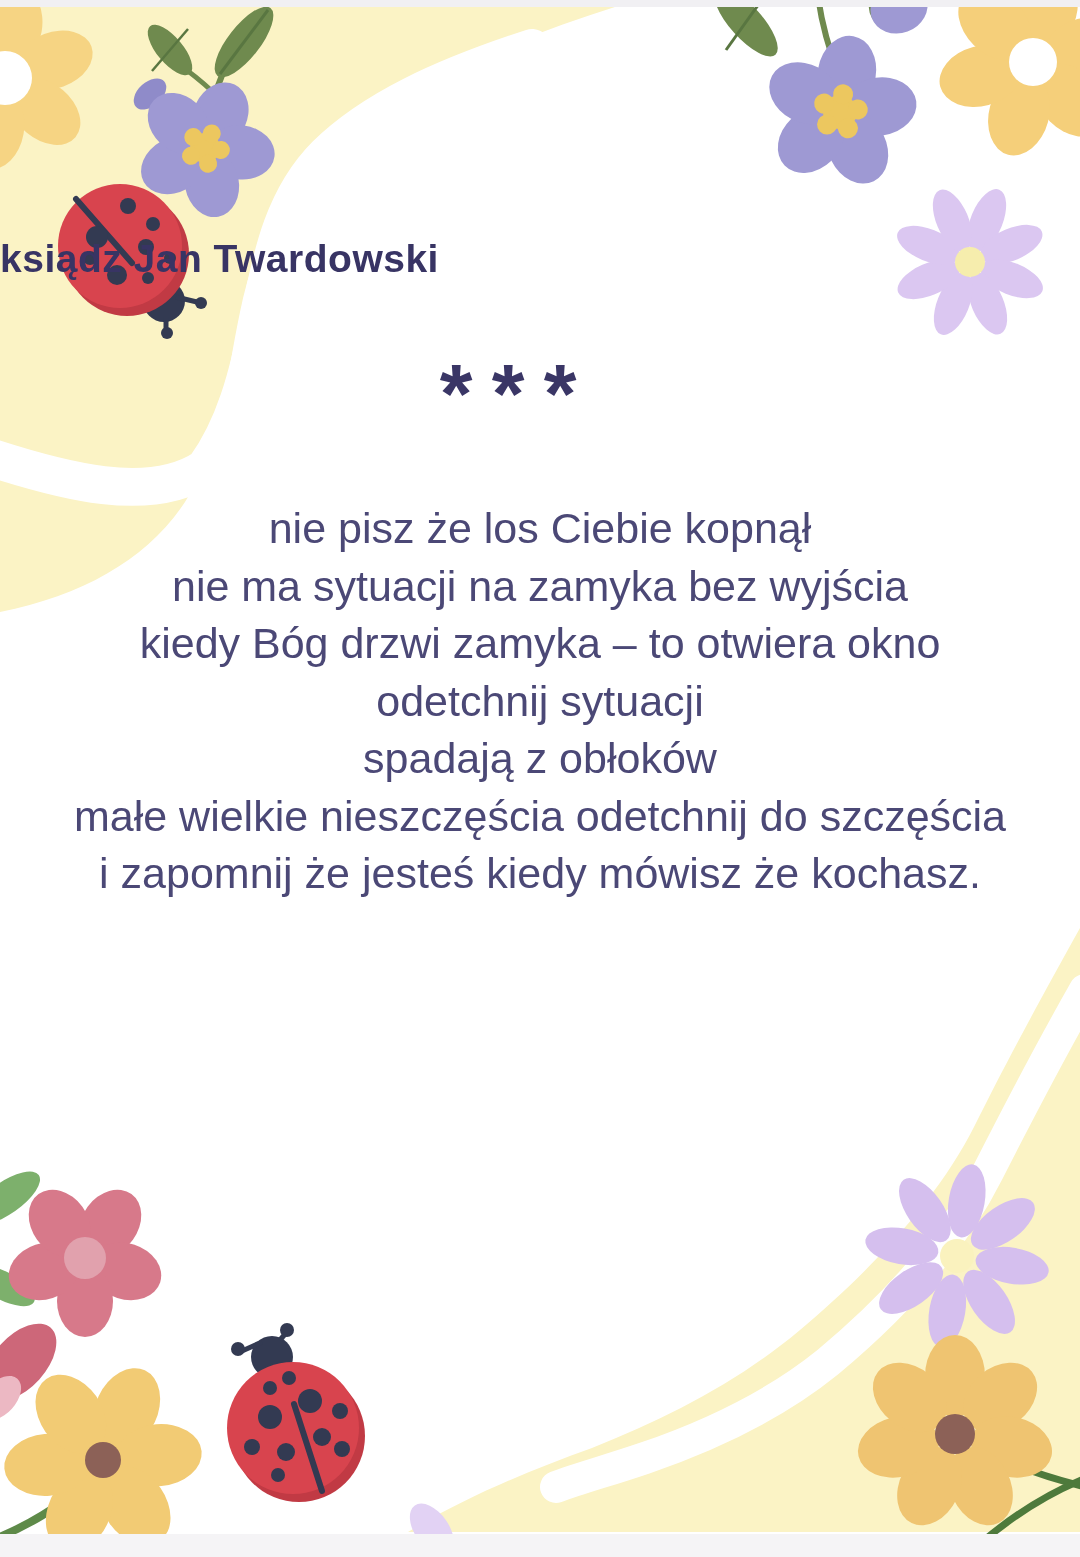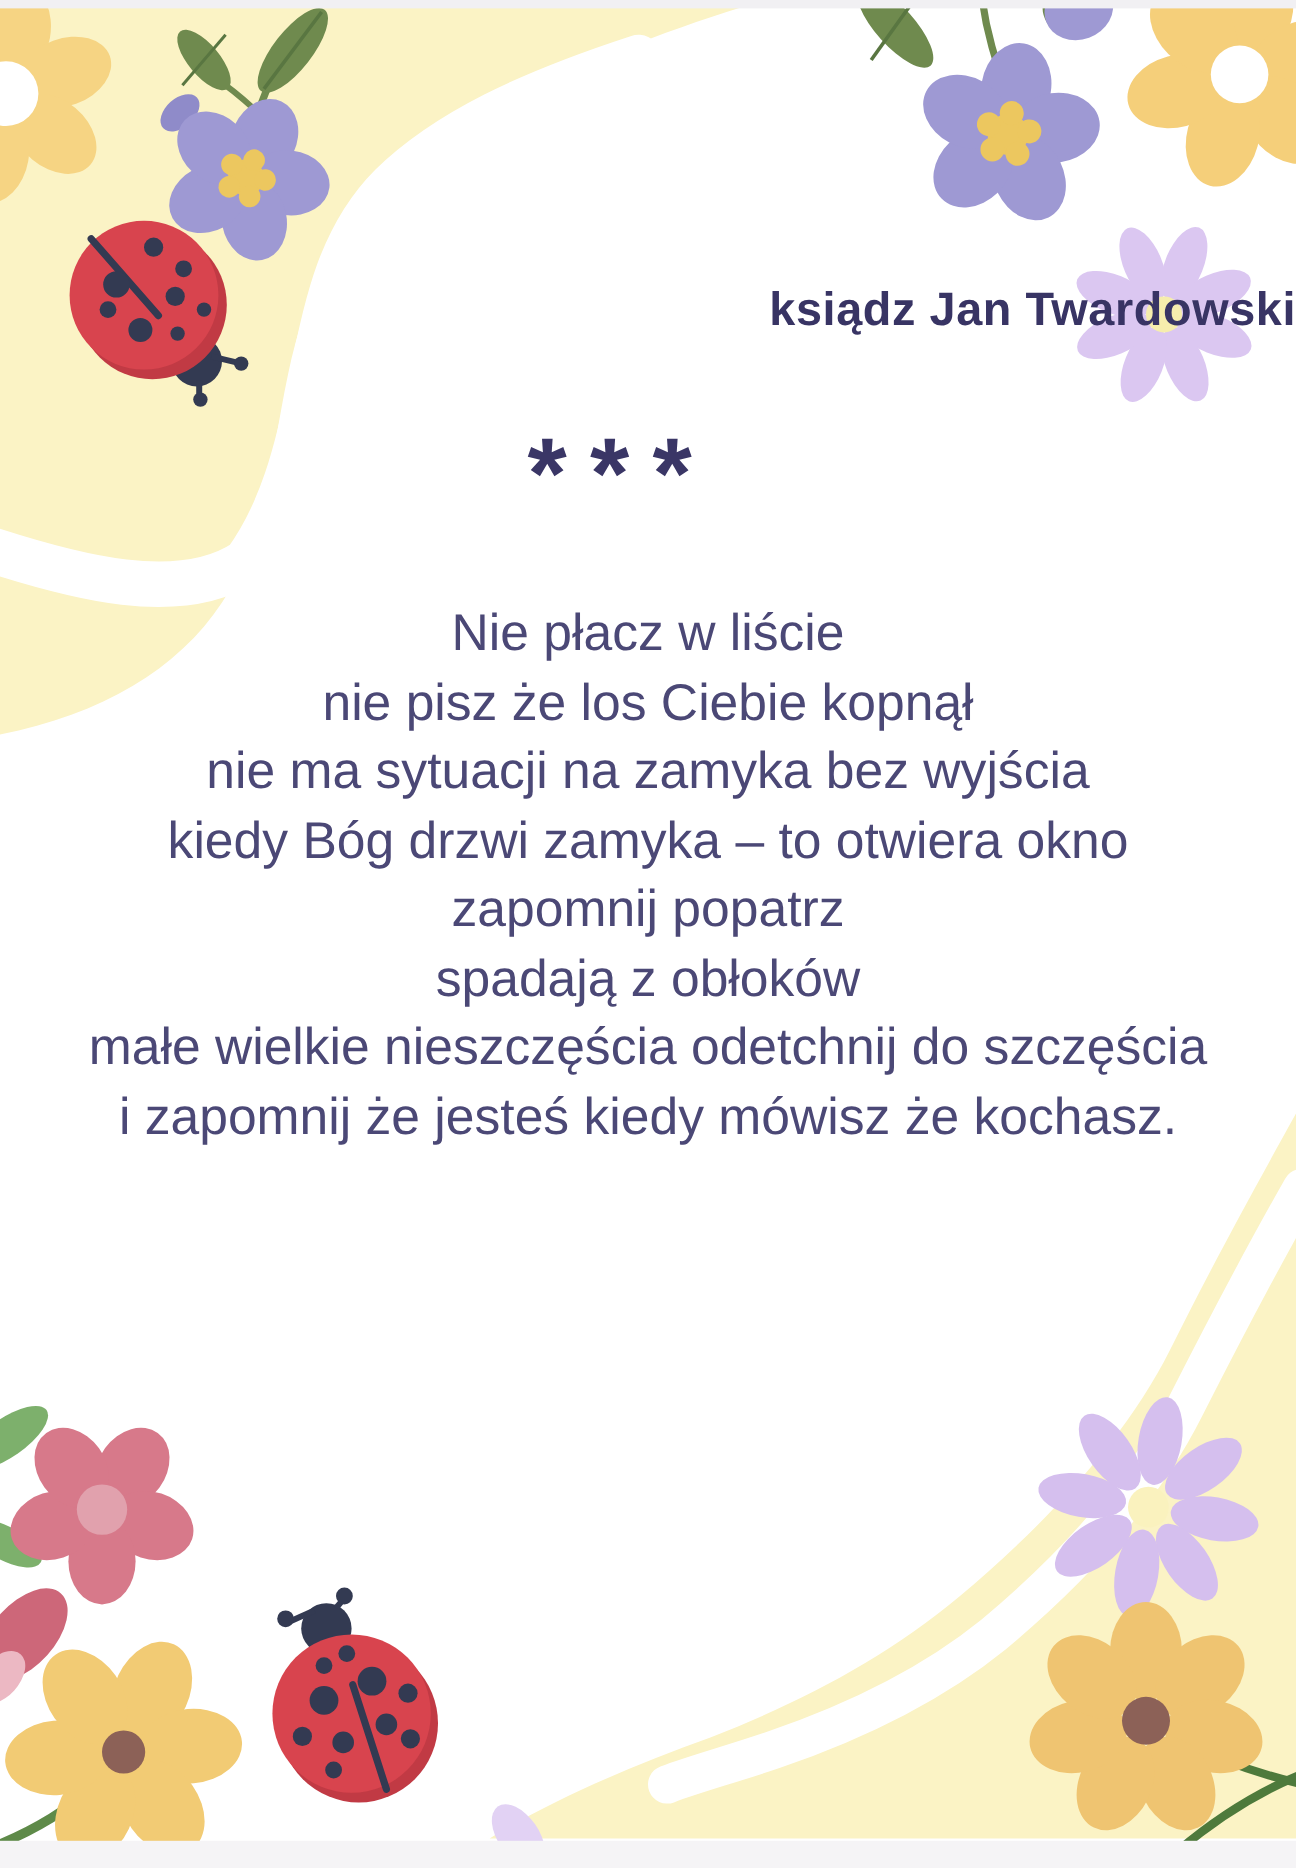"ksiądz Jan Twardowski" .author-line { text-align: right -> left }
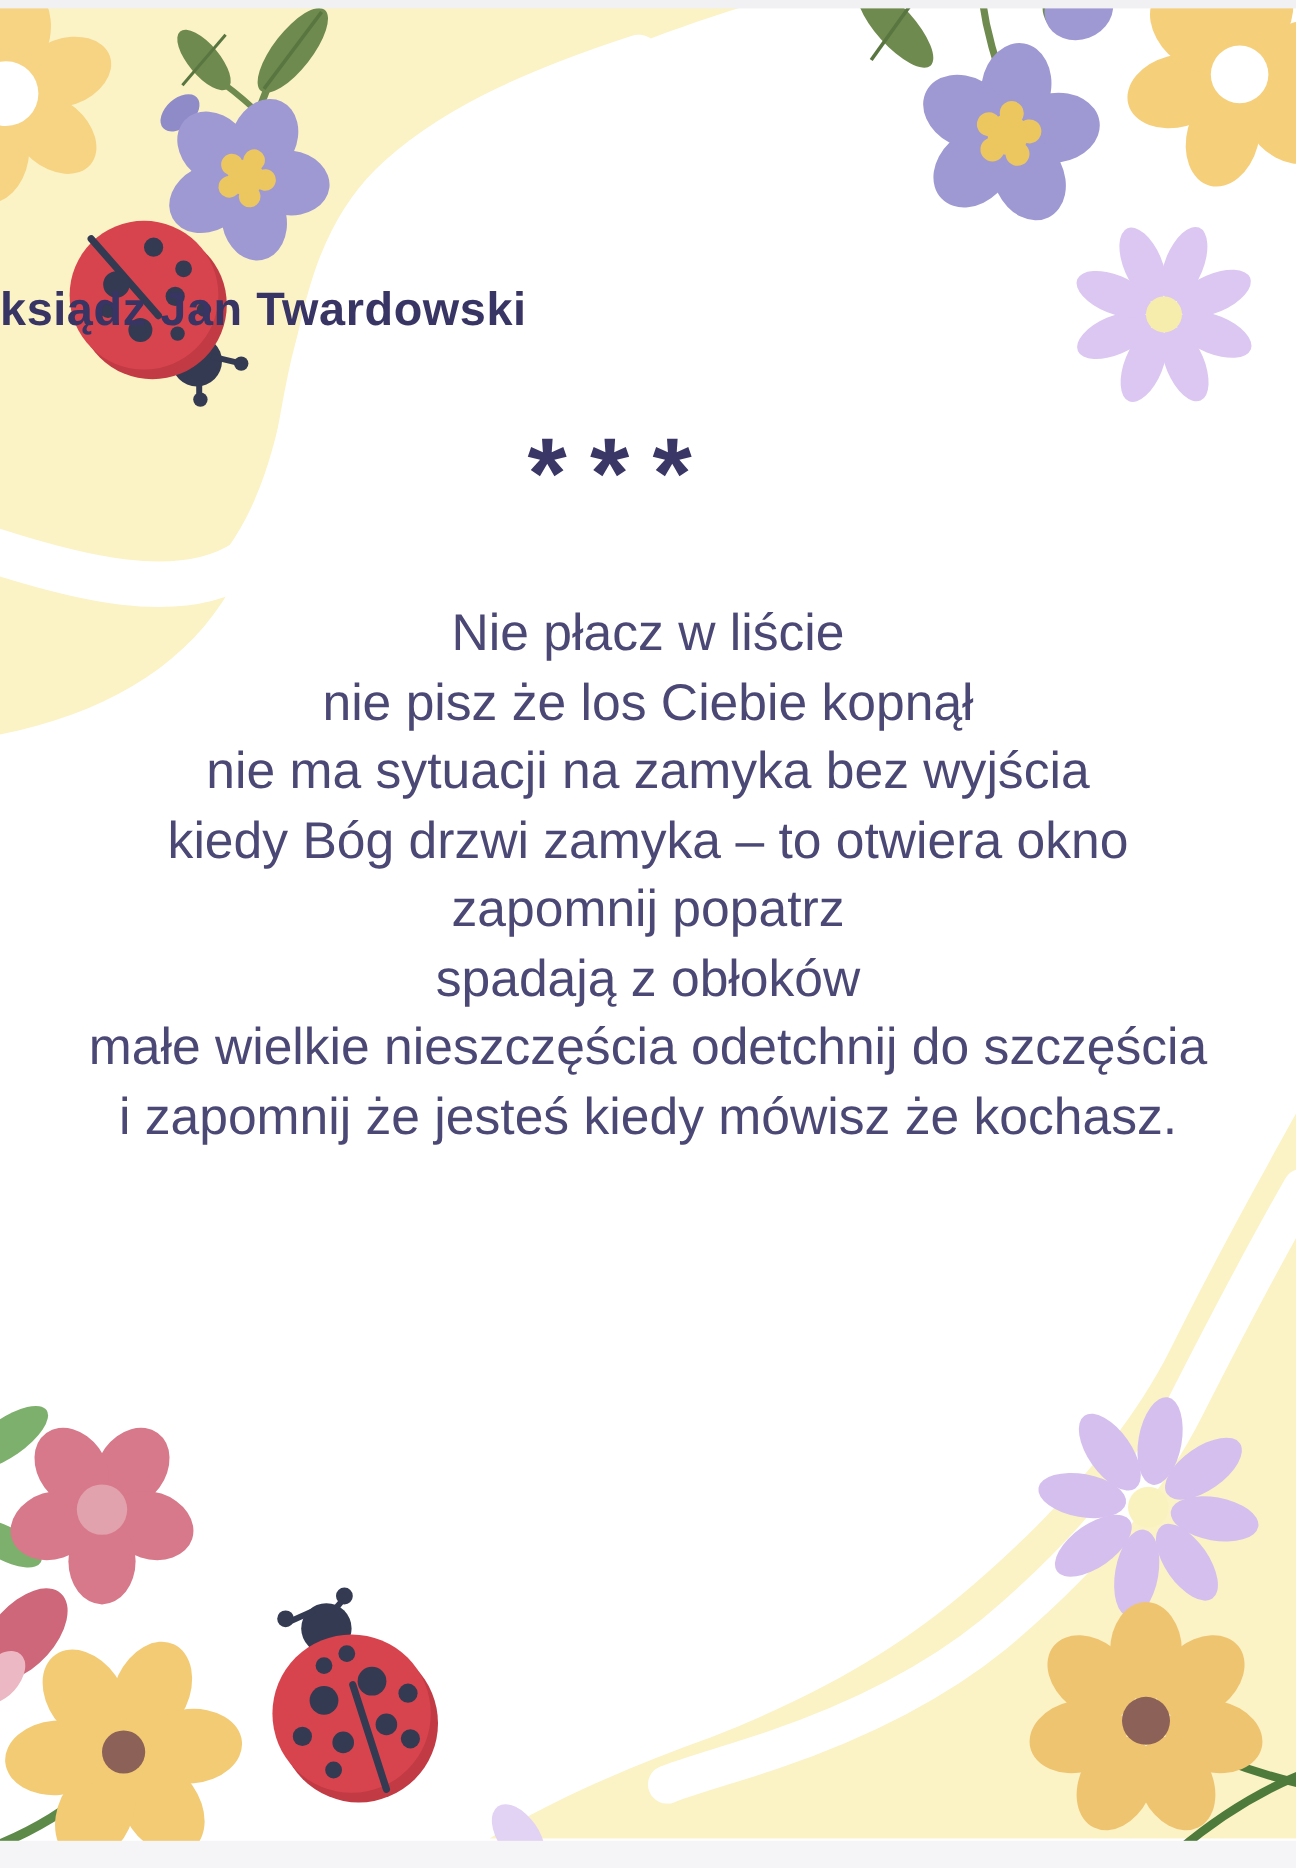"Nie płacz w liście" div.poem-line { html: <div>Nie płacz w liście</div> -> none }
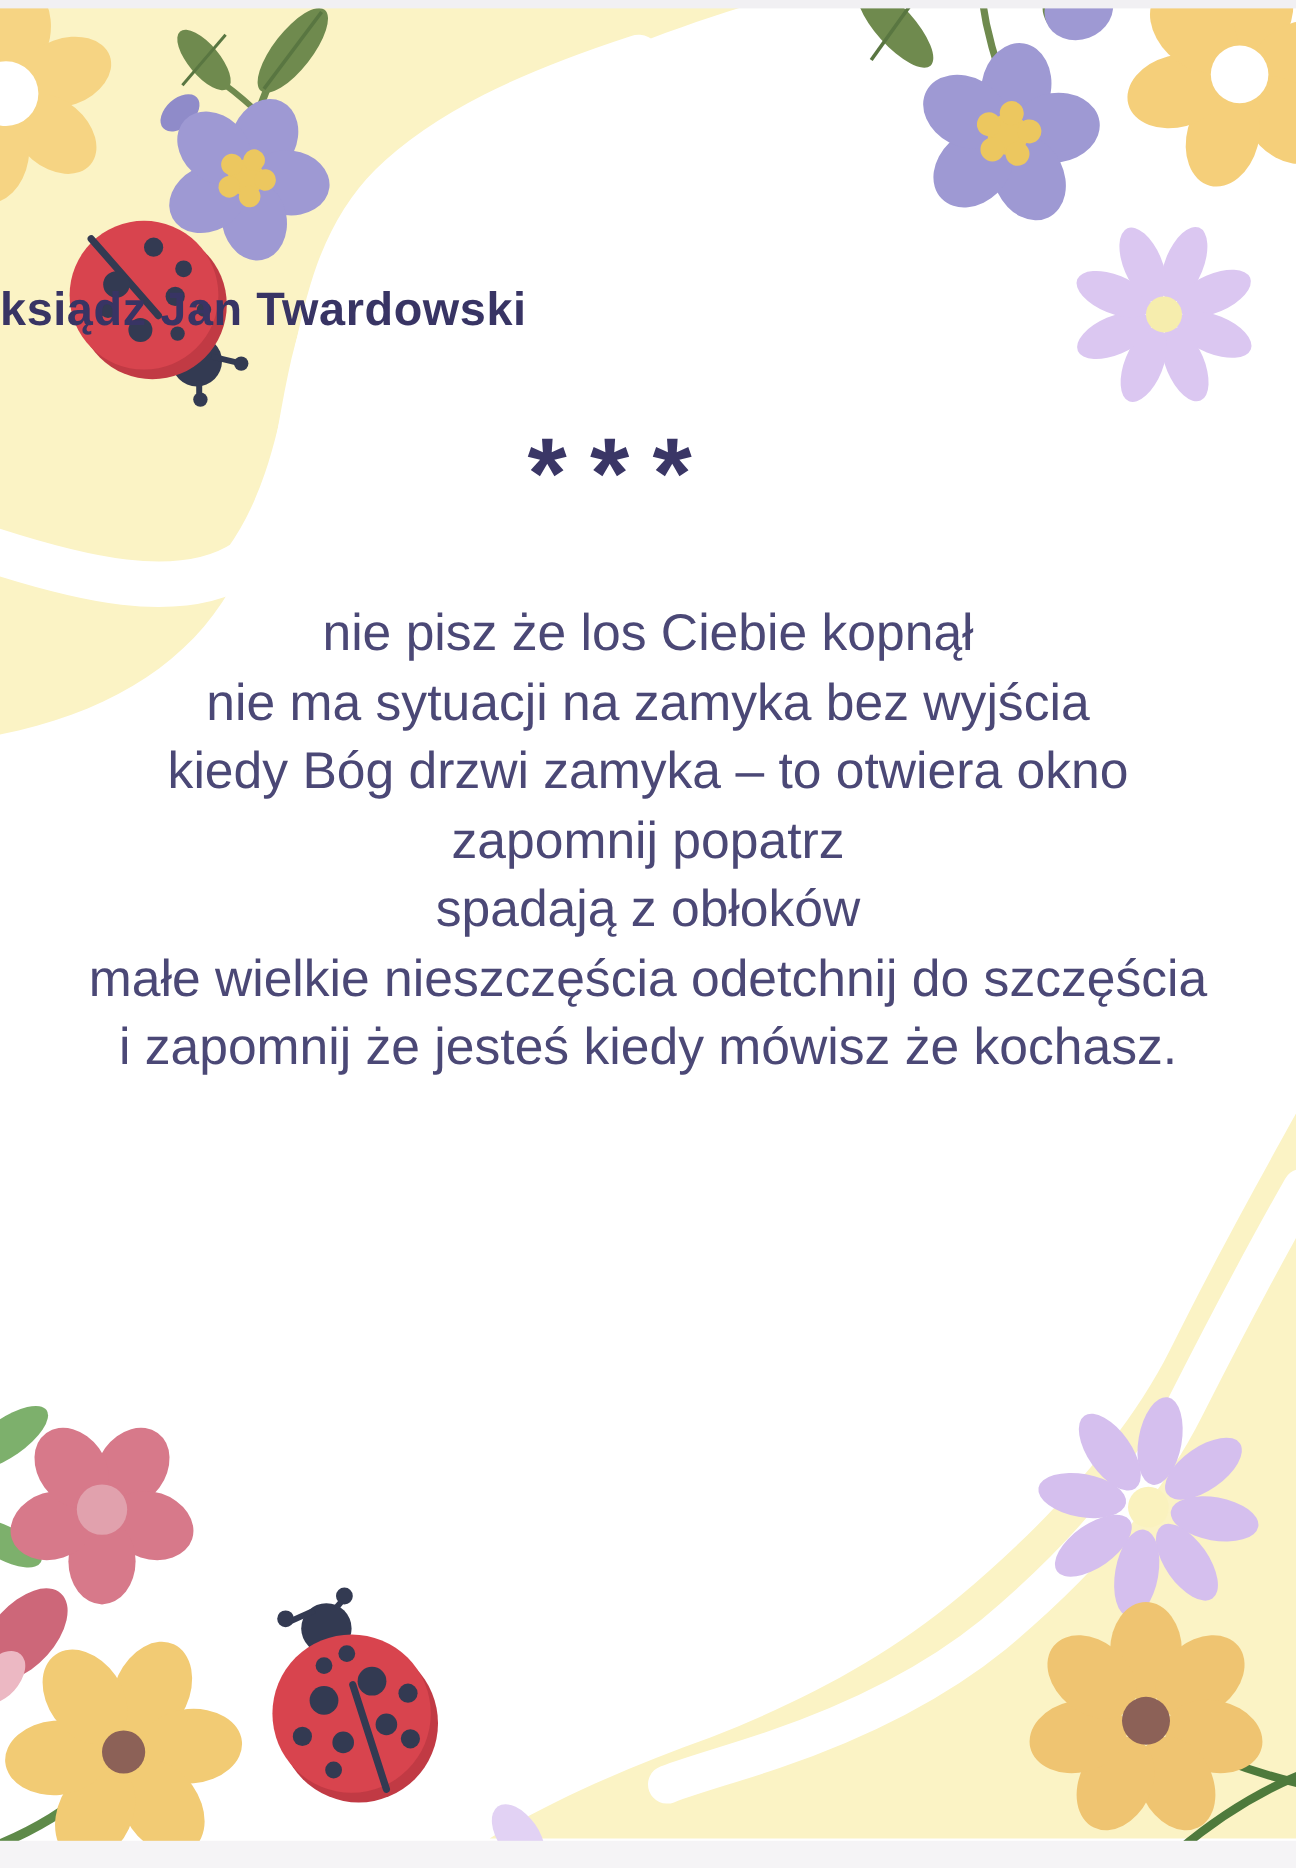"zapomnij popatrz" div.poem-line { text: zapomnij popatrz -> odetchnij sytuacji }
